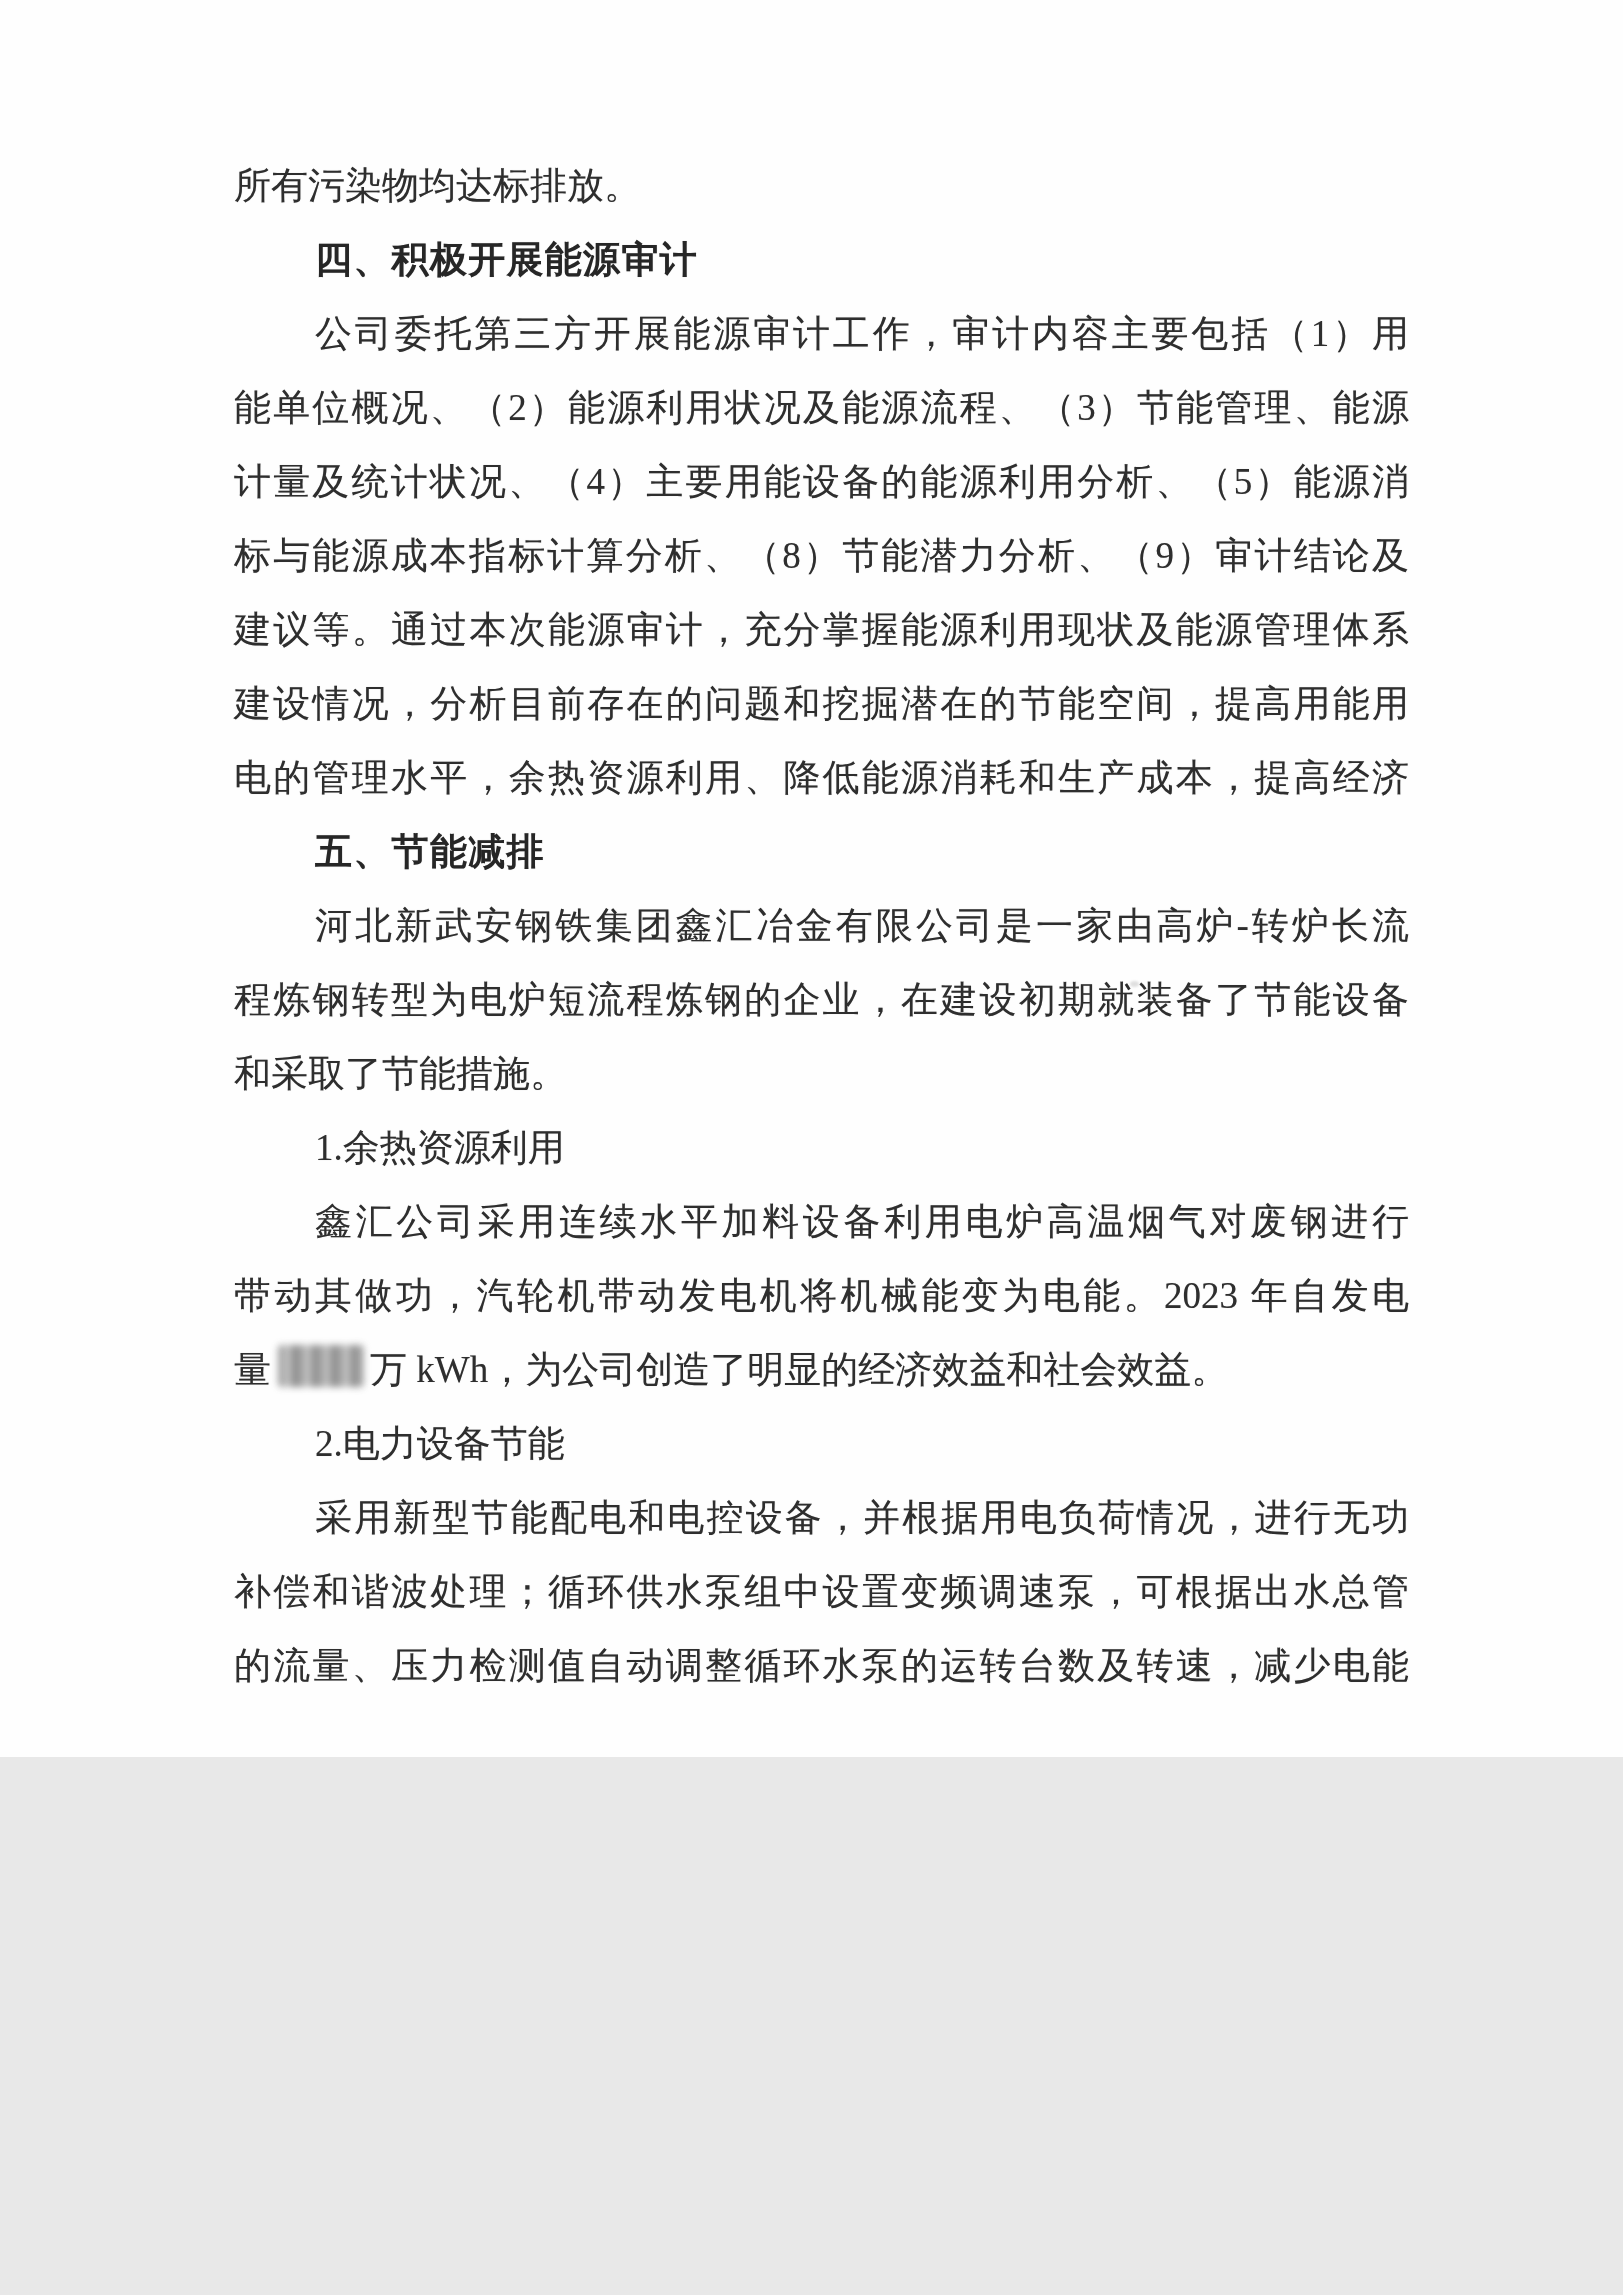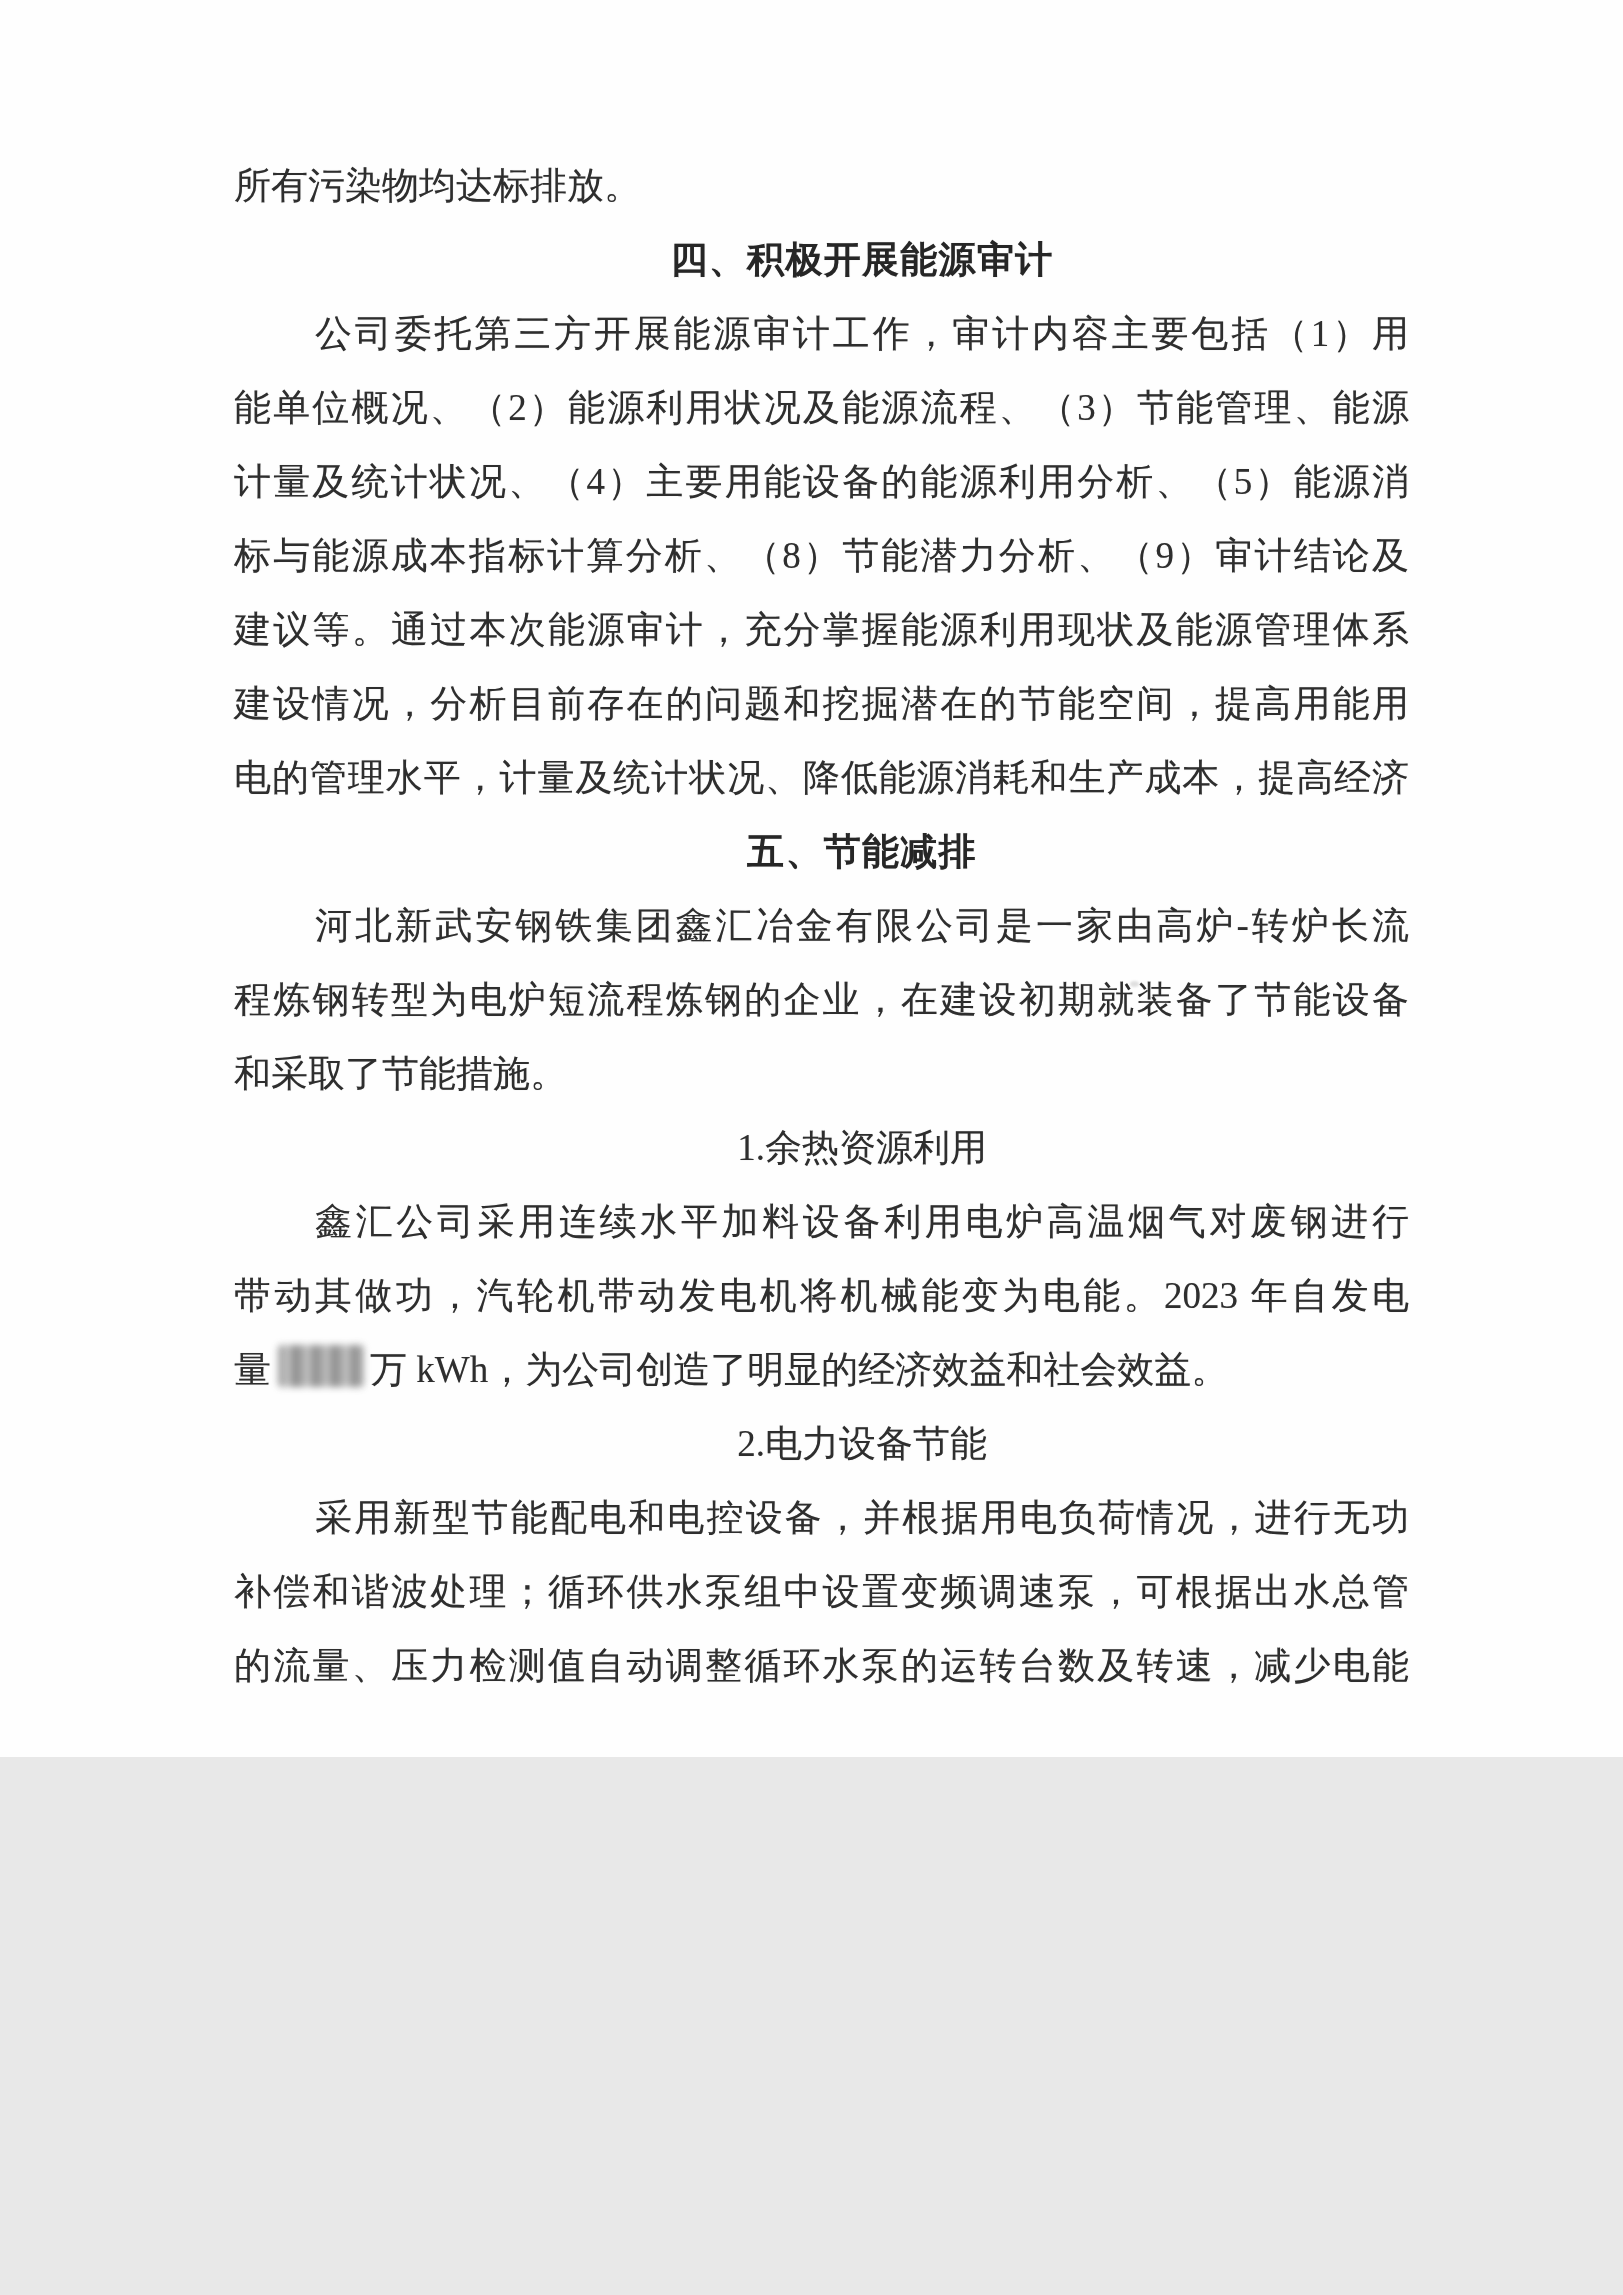"四、积极开展能源审计" .indent { text-align: center -> none }
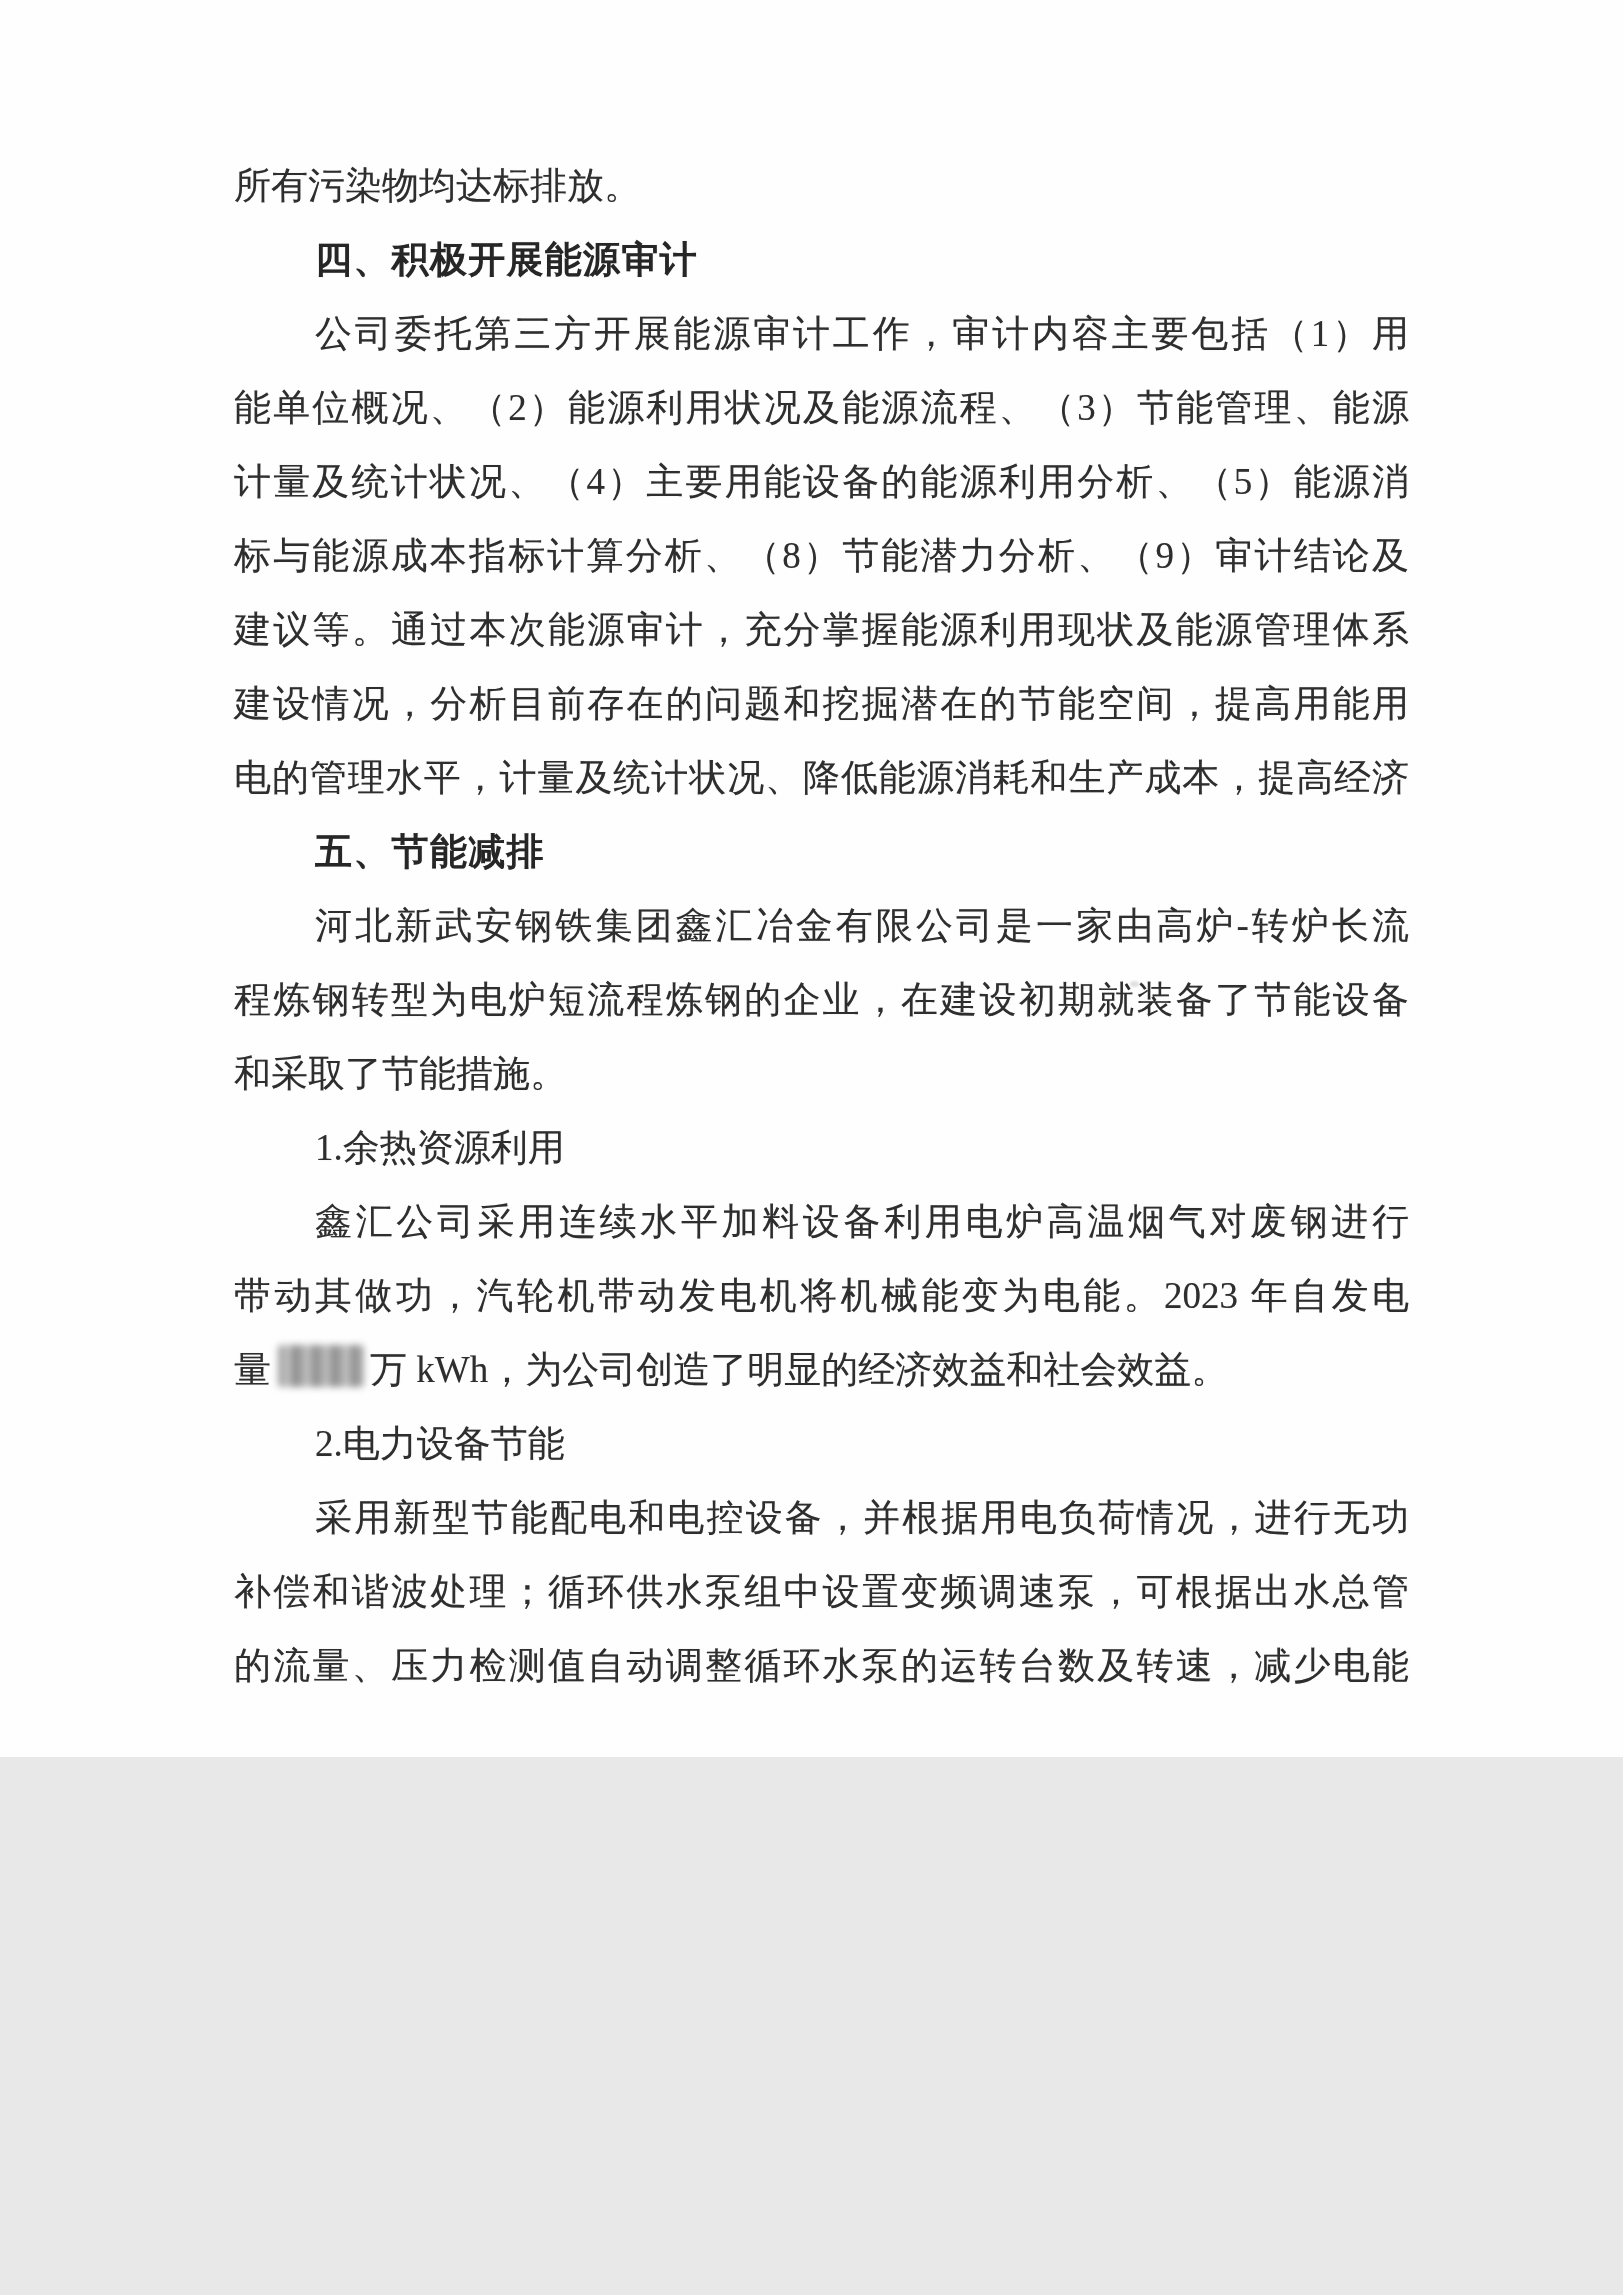"电的管理水平，计量及统计状况、降低能源消耗和生产成本，提高经济" div.line { text: 计量及统计状况 -> 余热资源利用 }
